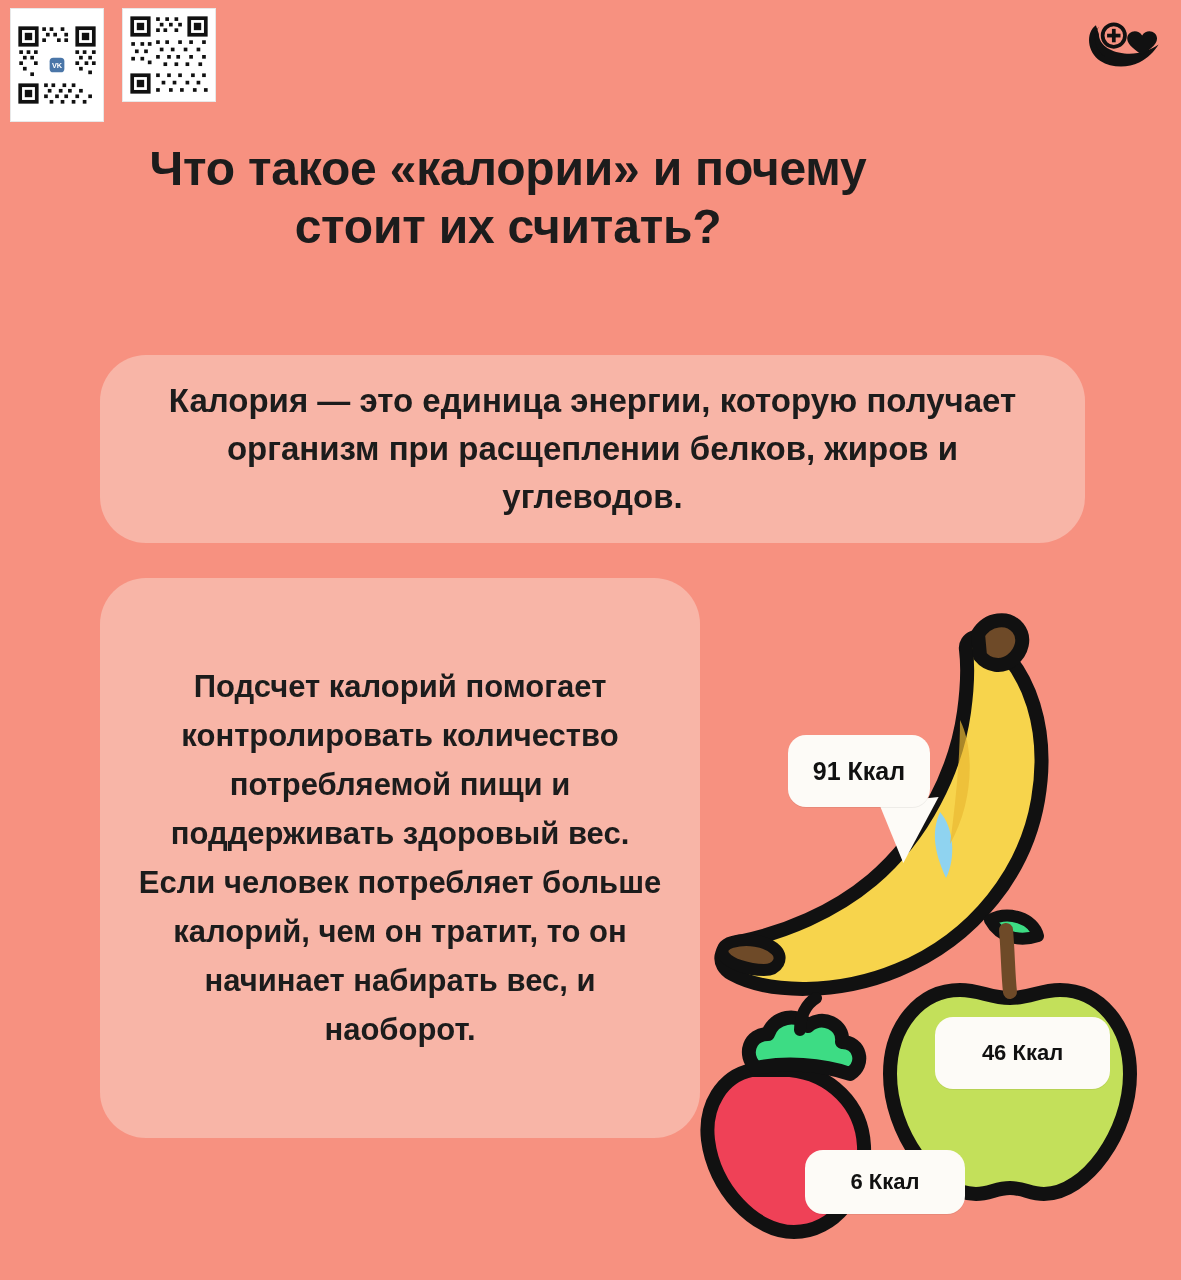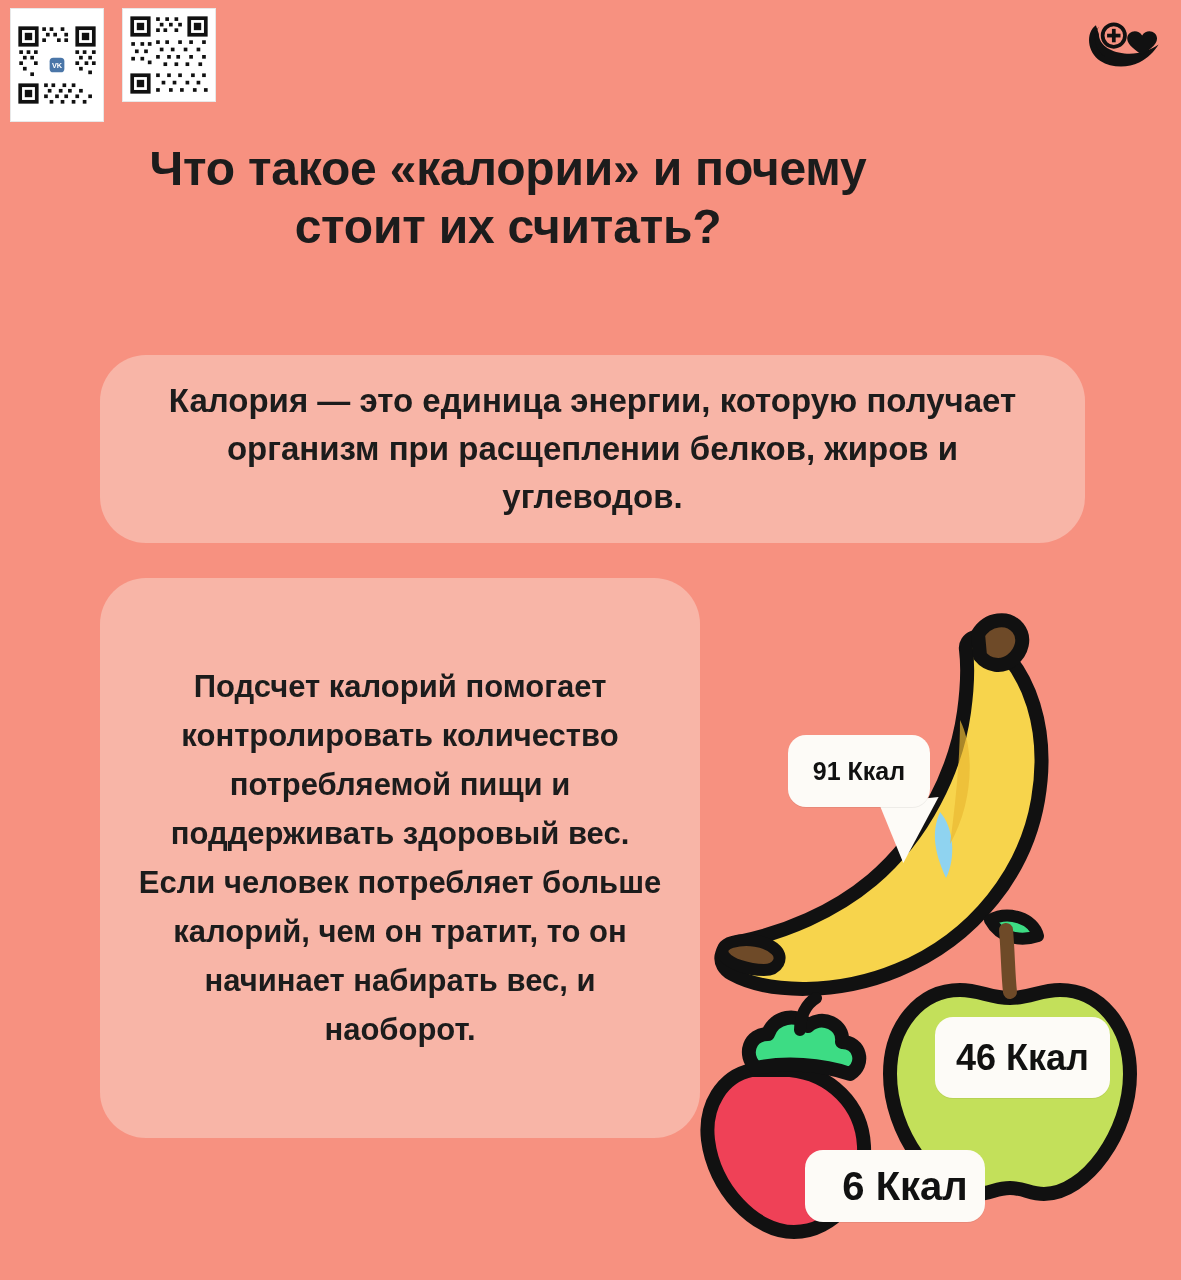"46 Ккал" .bubble-46 { font-size: 36px -> 22px; height: 81px -> 72px }
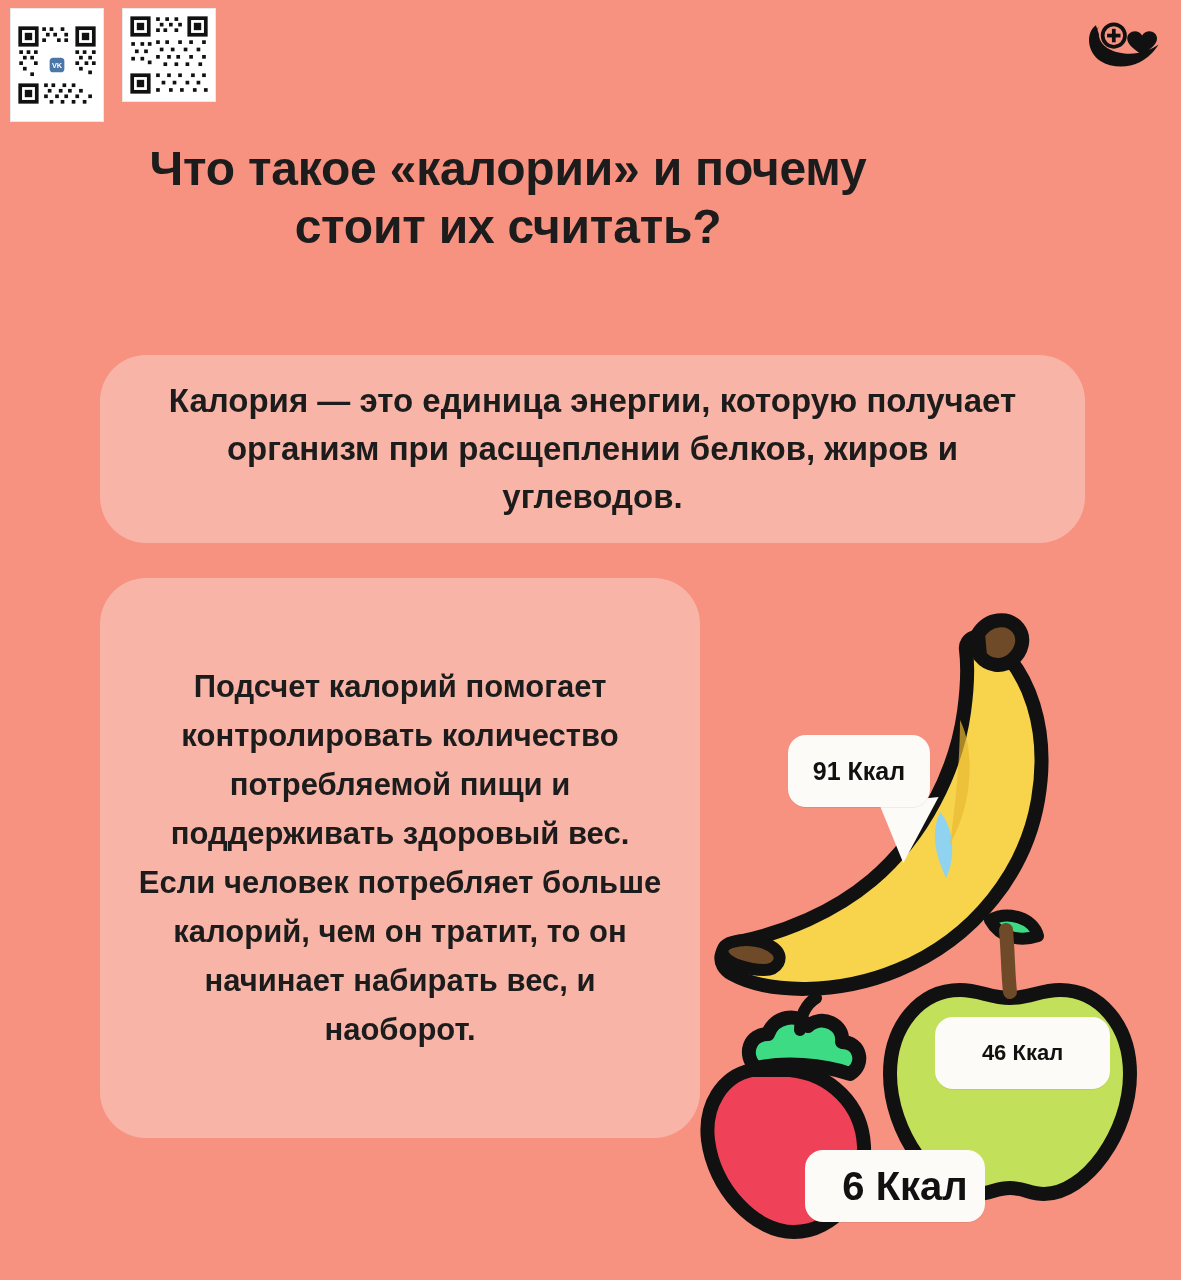"6 Ккал" .bubble-6 { font-size: 40px -> 22px; height: 72px -> 64px; padding-left: 20px -> none }
